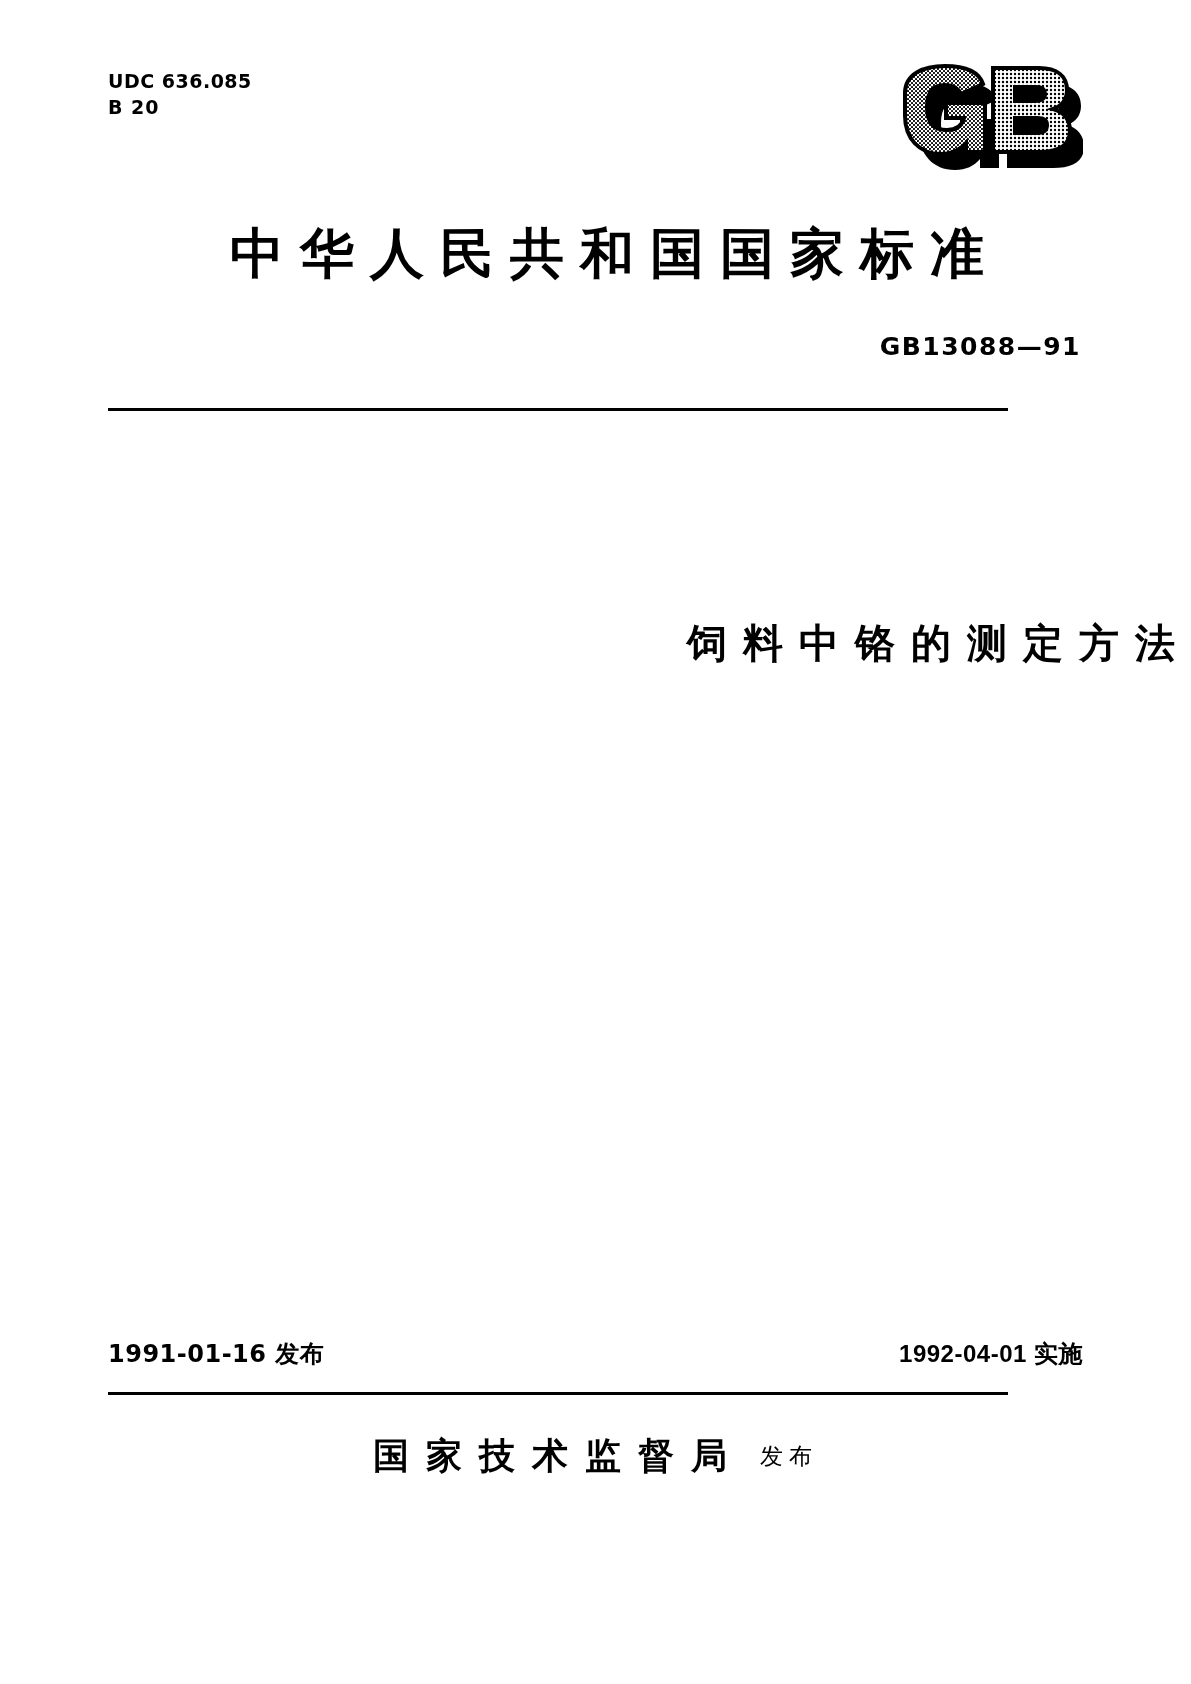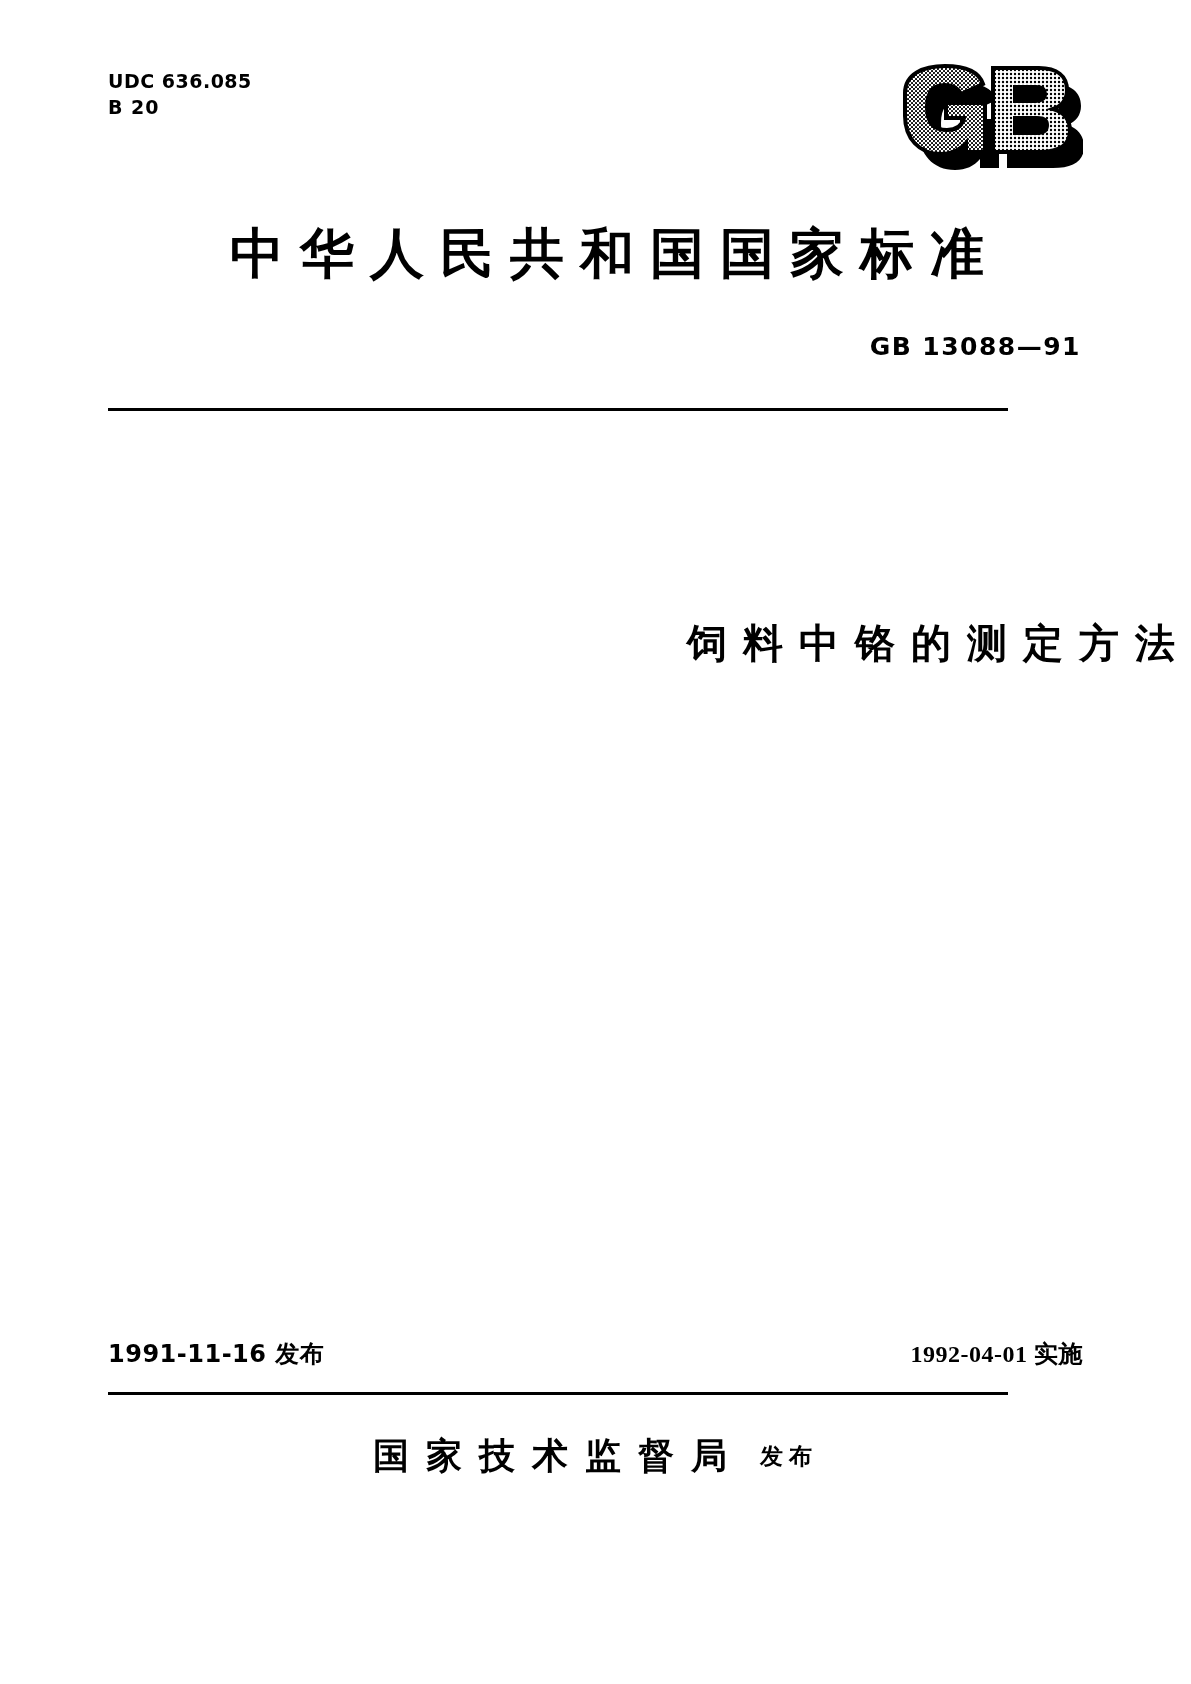"GB" .std-number .gb-mark { margin-right: 10px -> 0 }
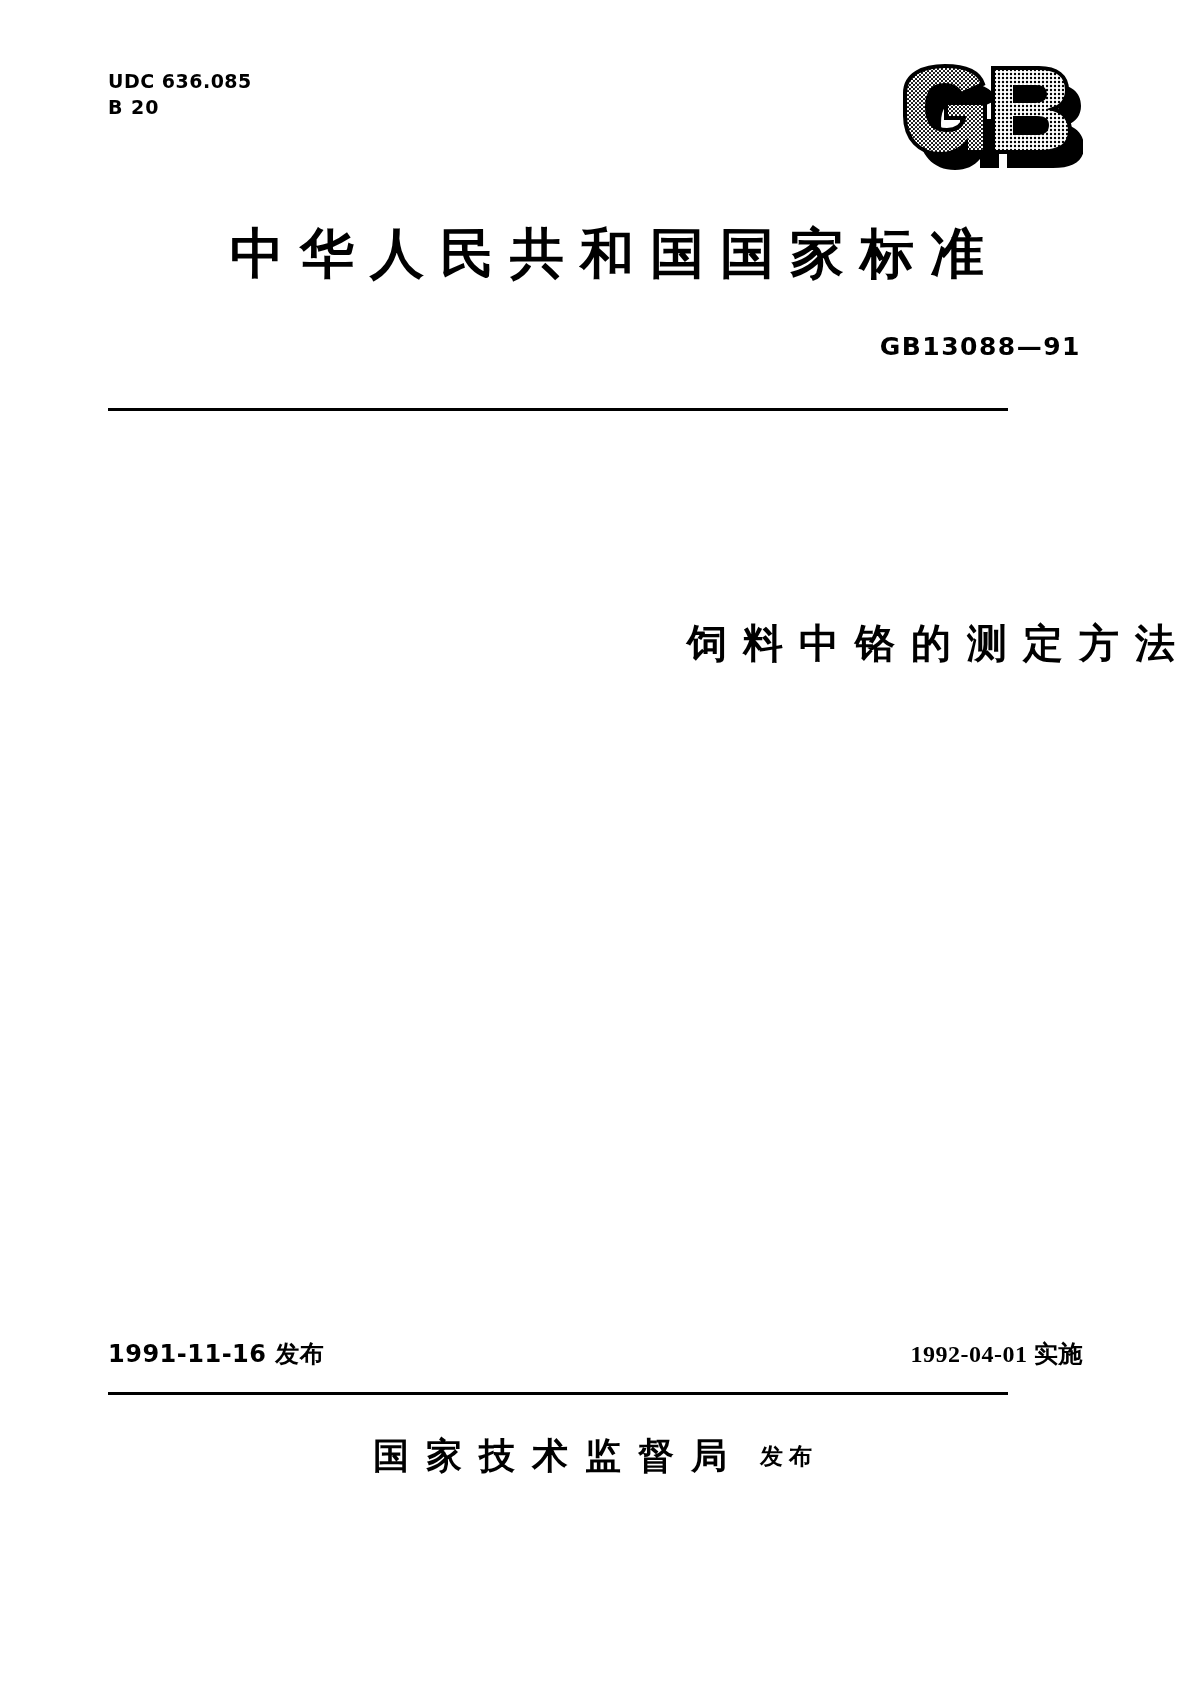"1991-11-16 发布" div.issue-date { text: 1991-11-16 -> 1991-01-16 }
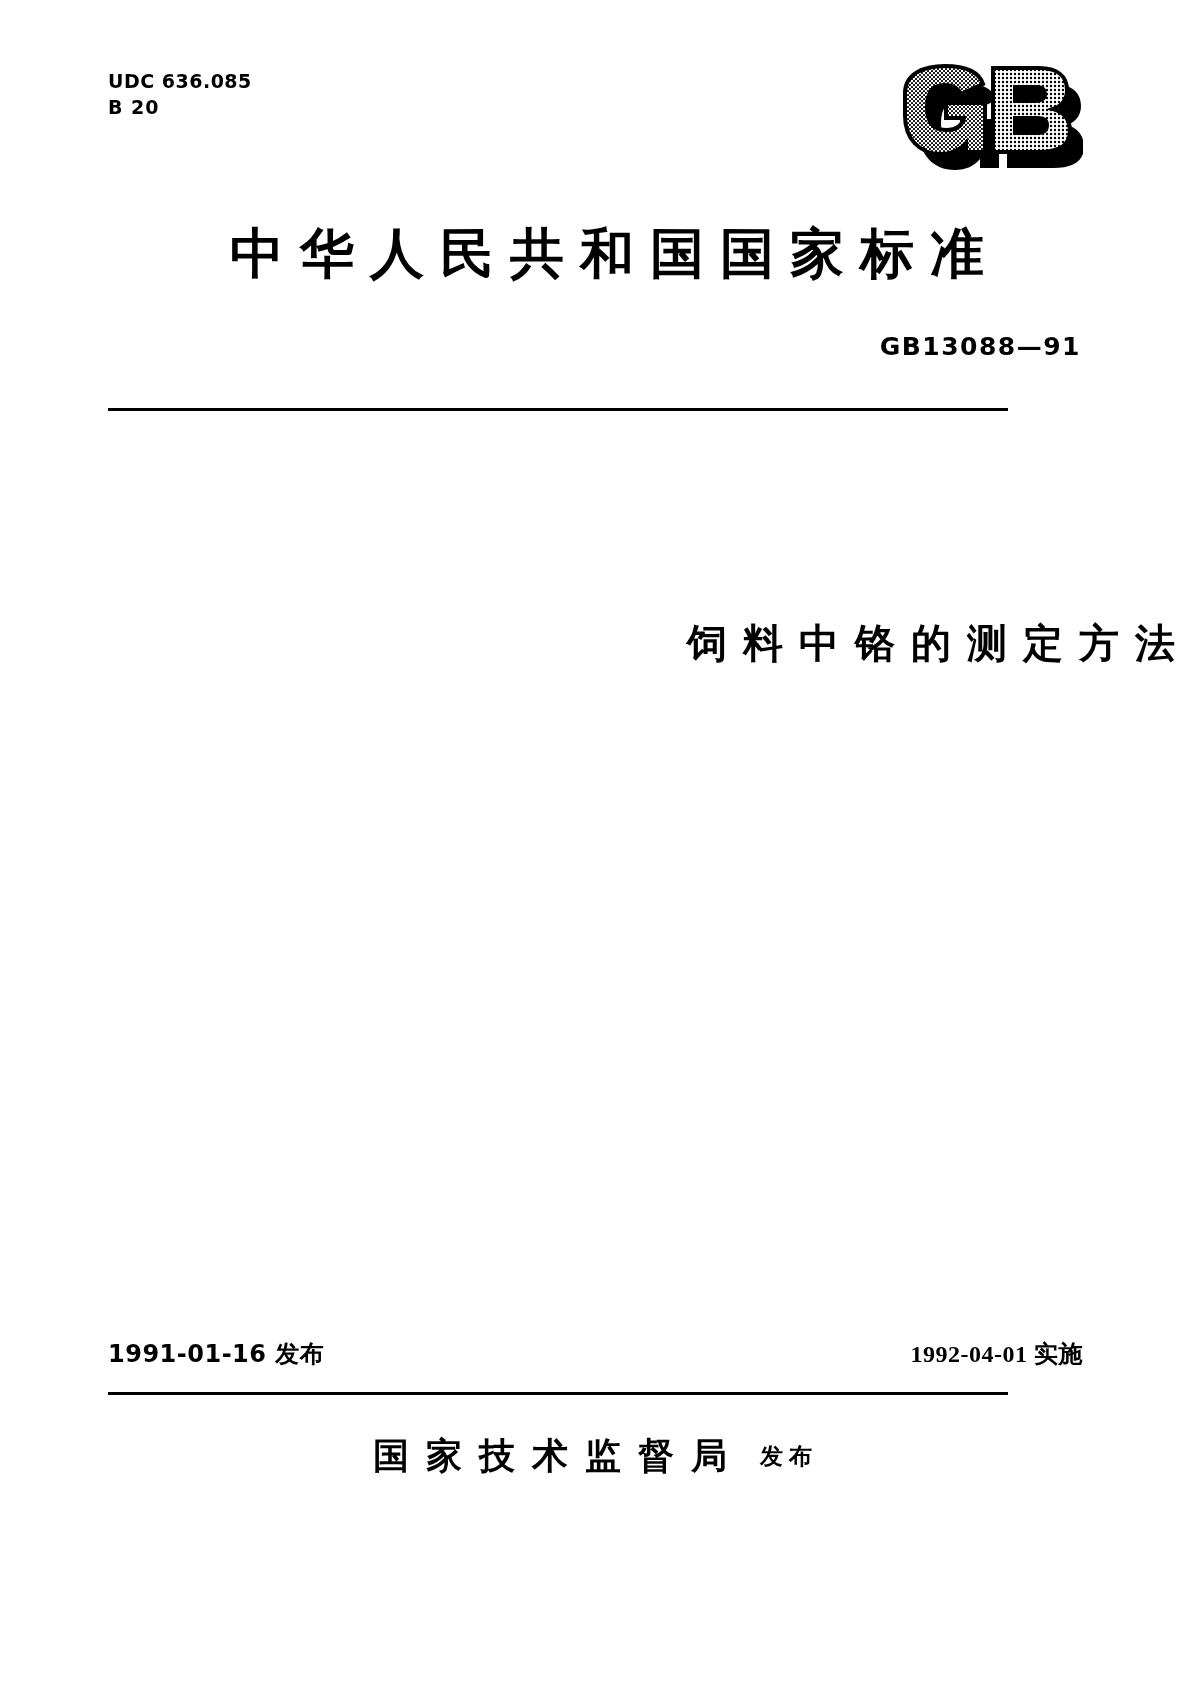"1992-04-01 实施" .effective-date { font-family: Liberation Serif, serif -> Liberation Sans, sans-serif }
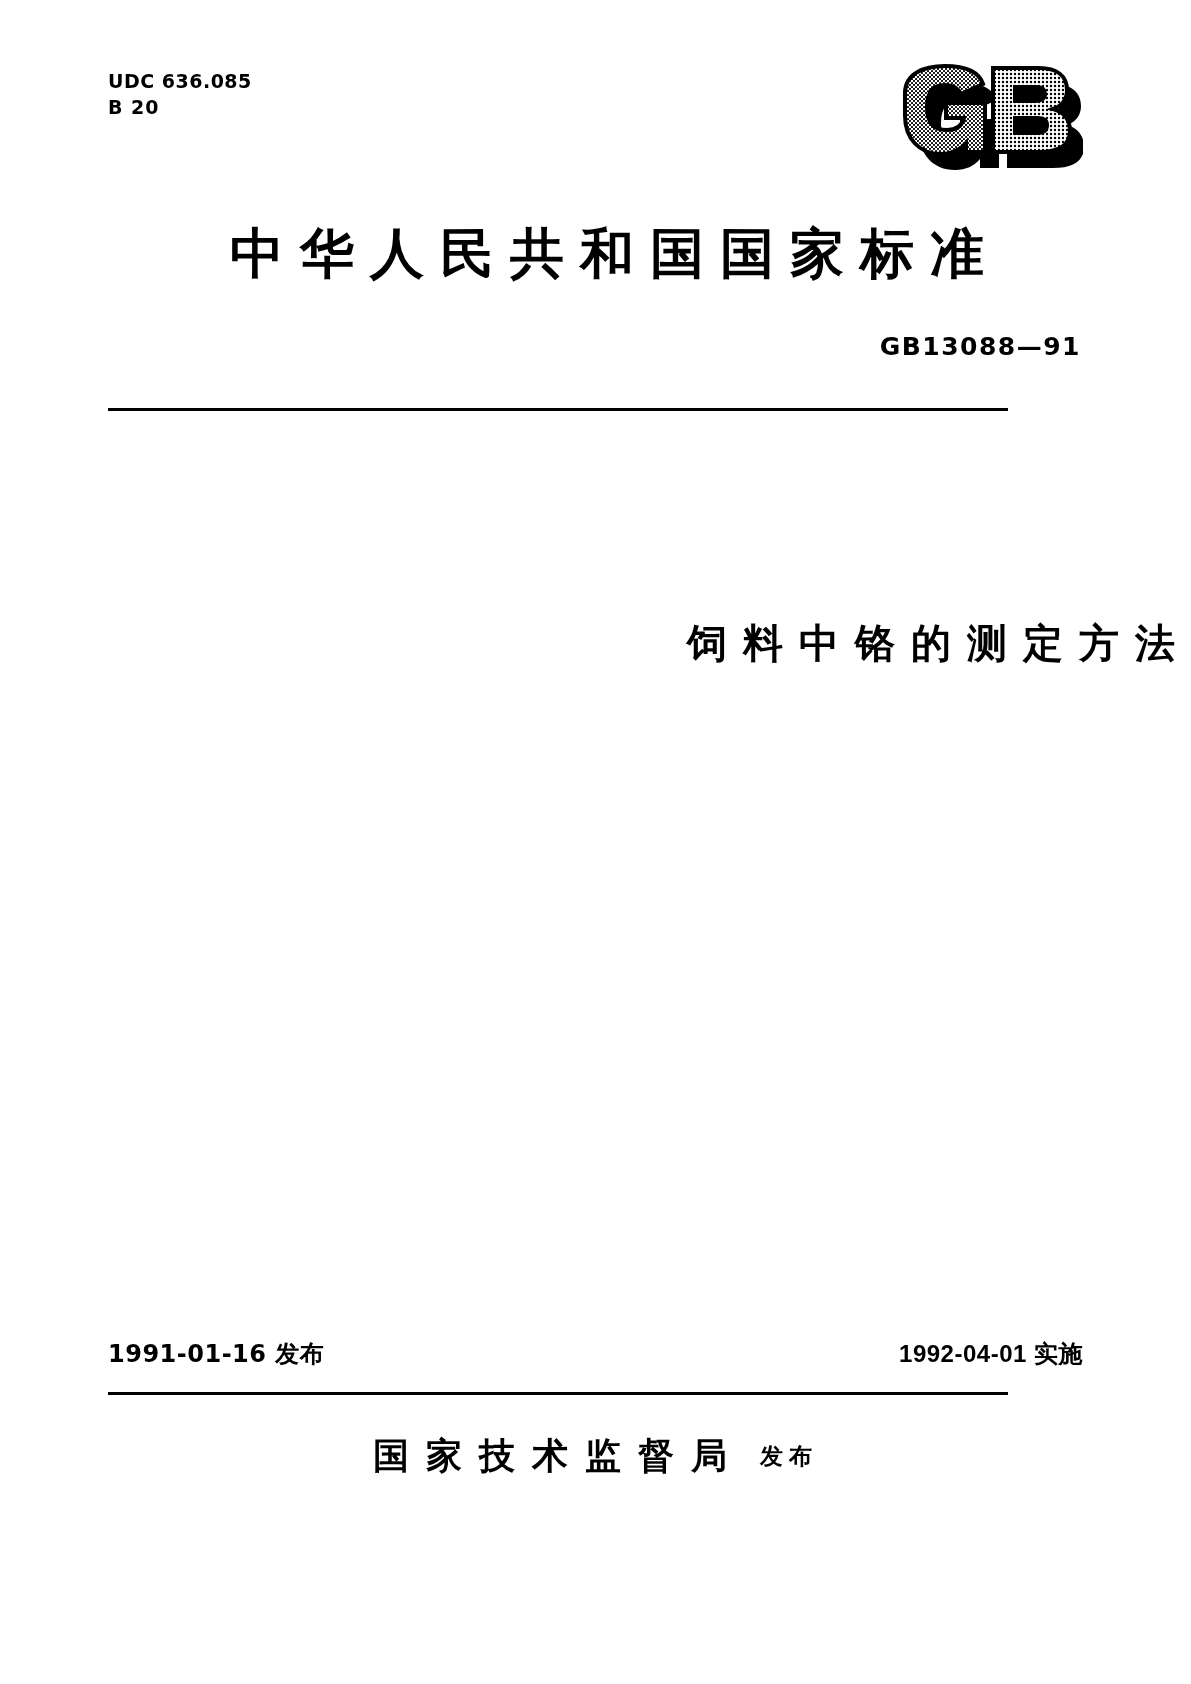"发布" .publisher-verb { font-weight: bold -> normal }
